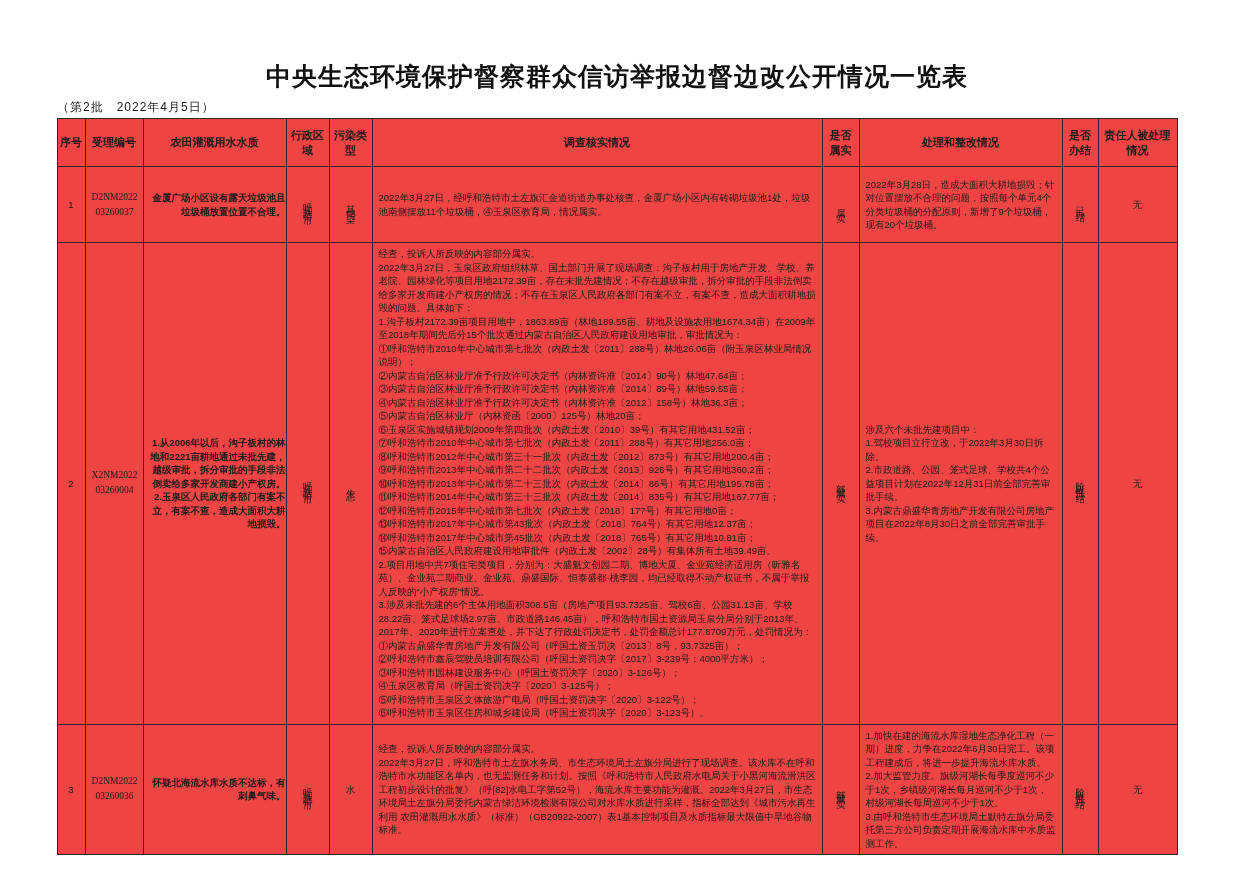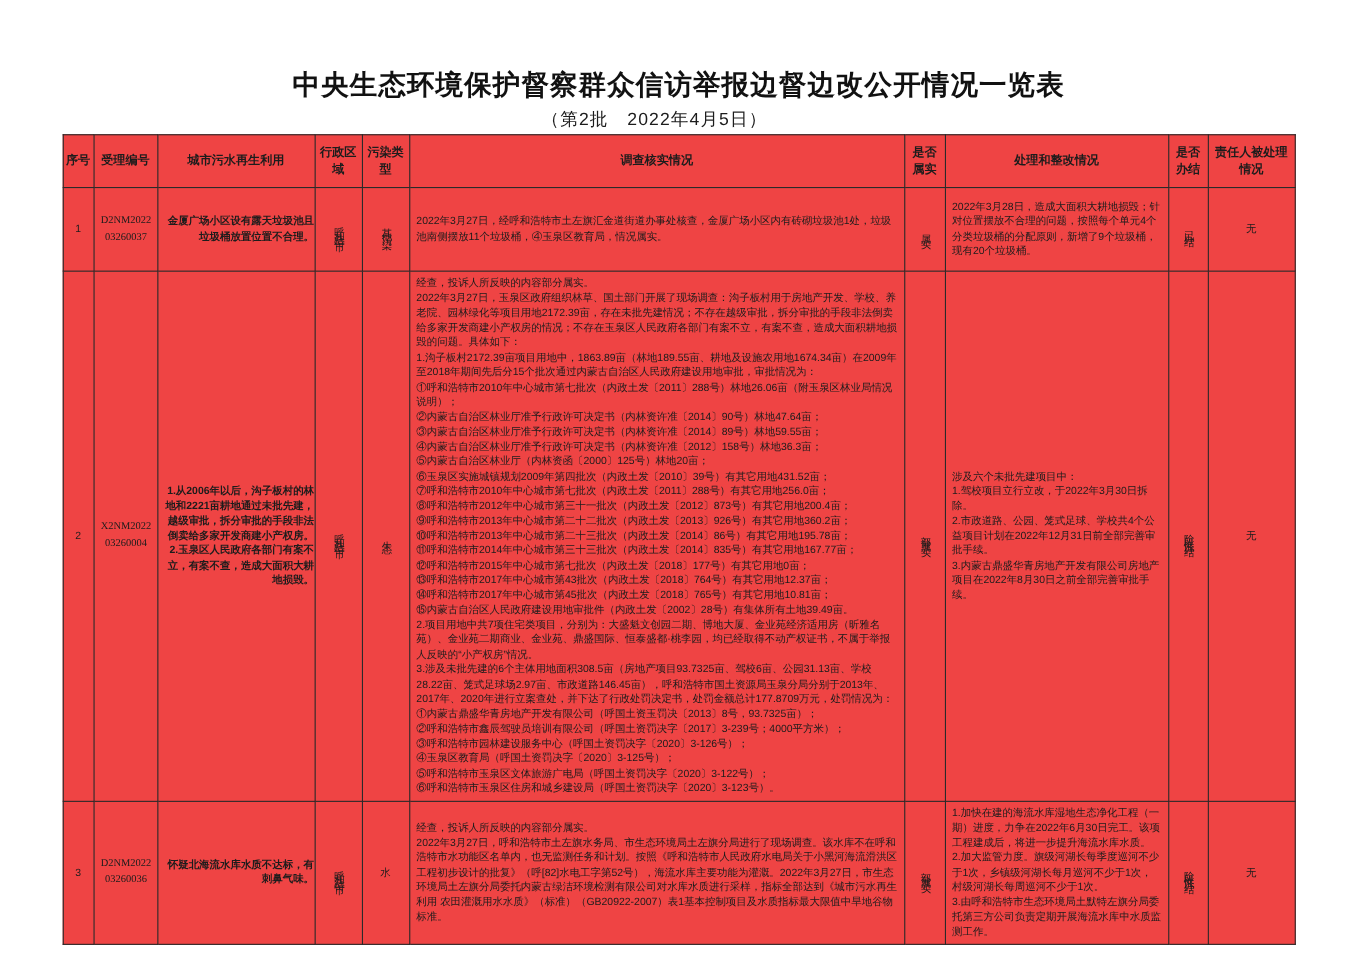"（第2批 2022年4月5日）" .subtitle-row { font-size: 16px -> 12px; text-align: center -> left }
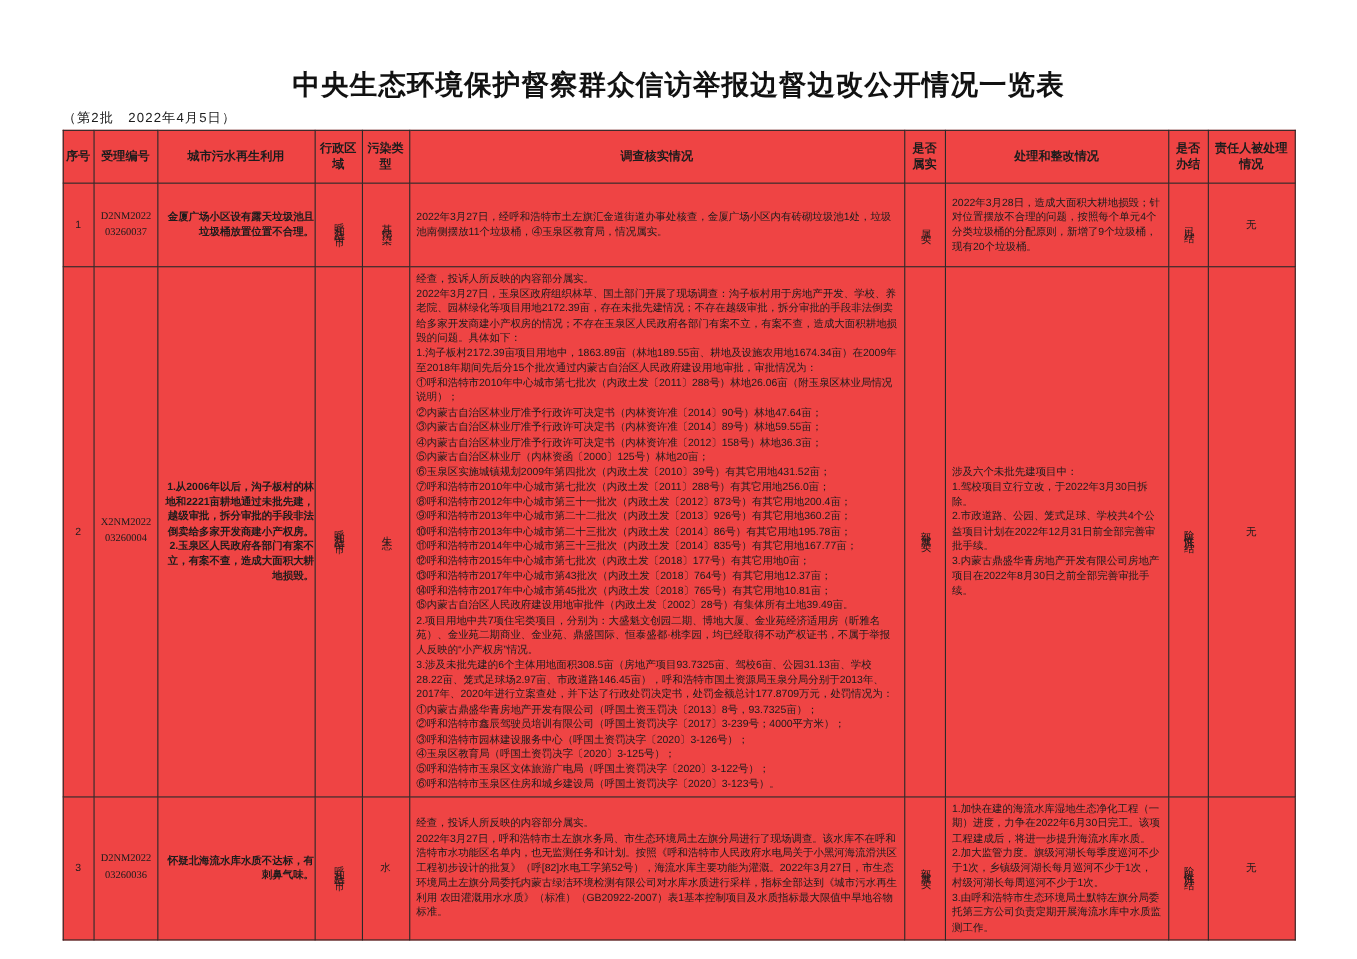"城市污水再生利用" th { text: 城市污水再生利用 -> 农田灌溉用水水质 }
